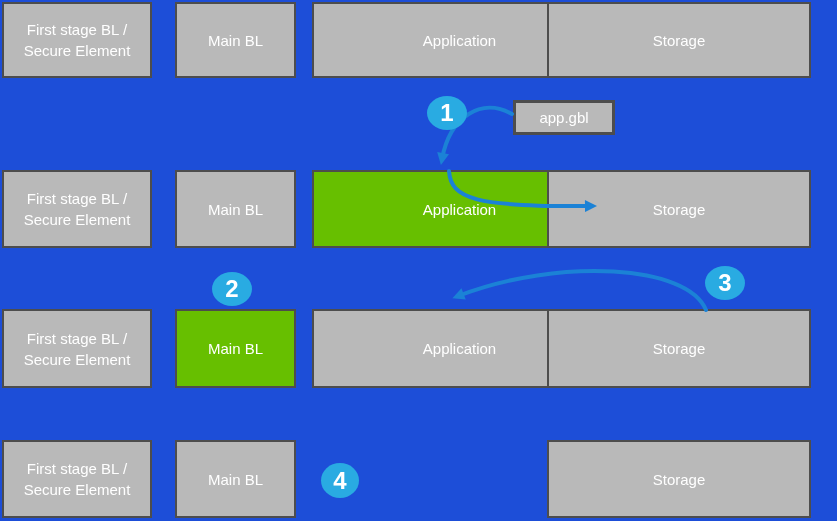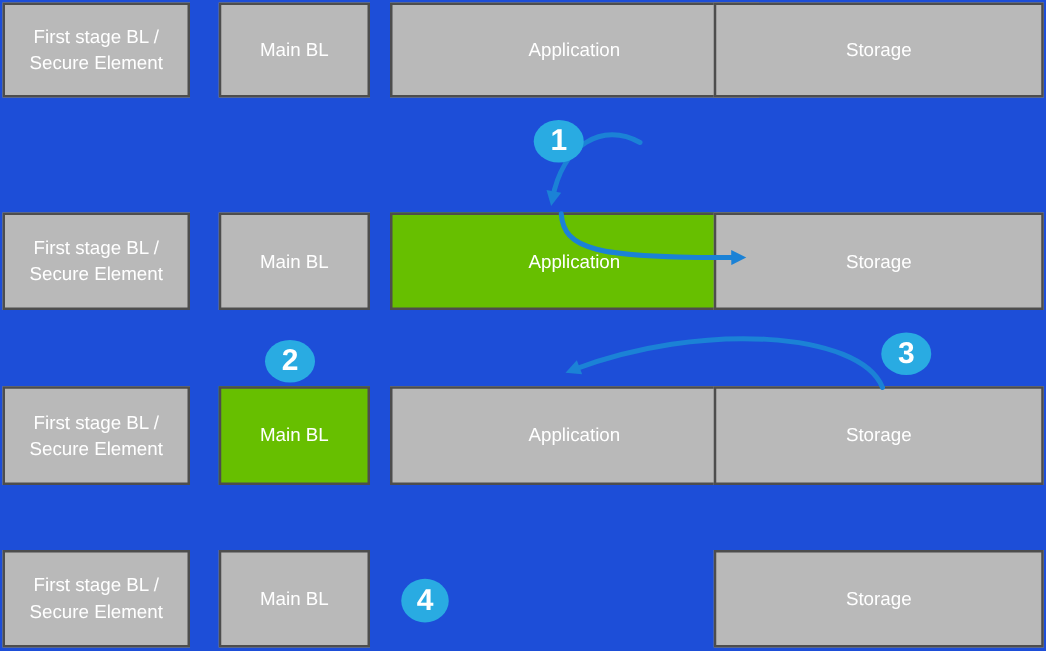"Storage" .col-d { left: 571px -> 547px }
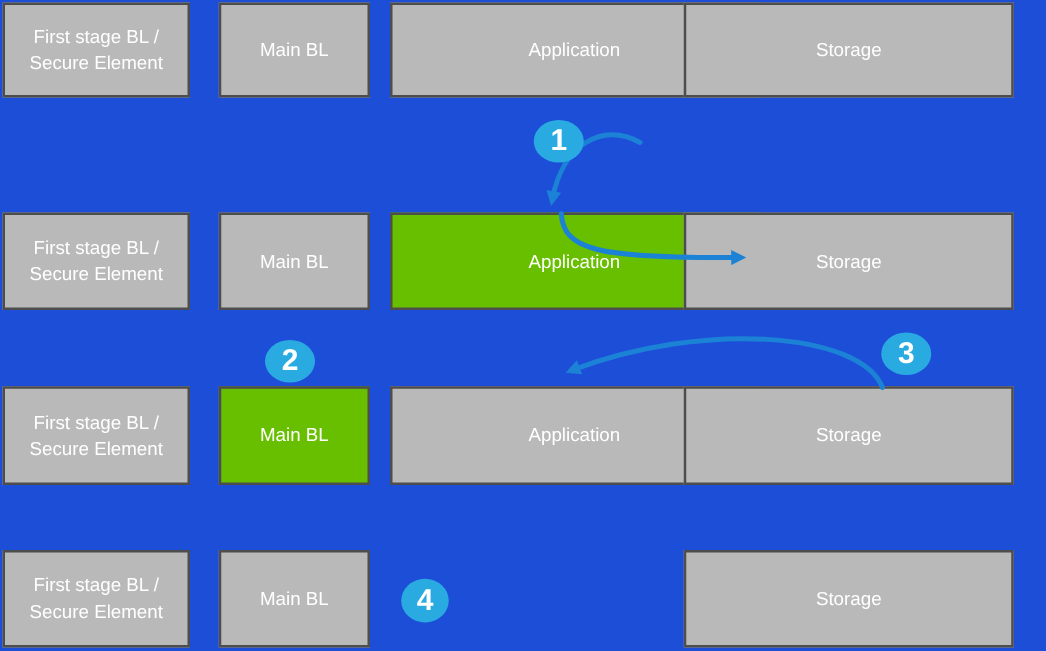"app.gbl" div.file-box { html: none -> <div>app.gbl</div> }
